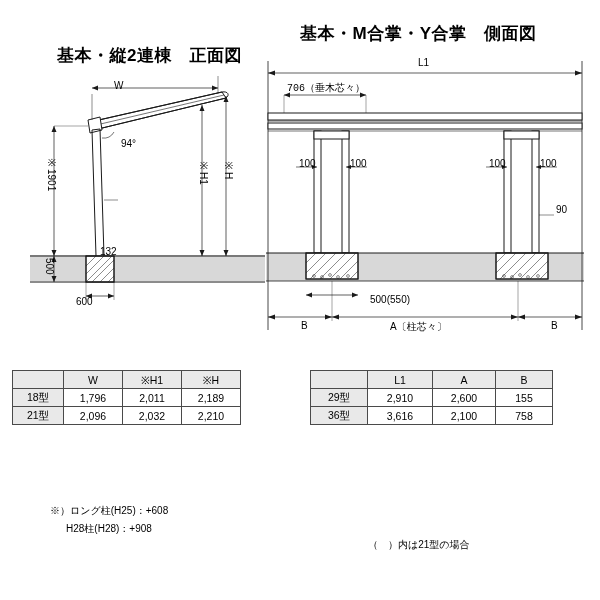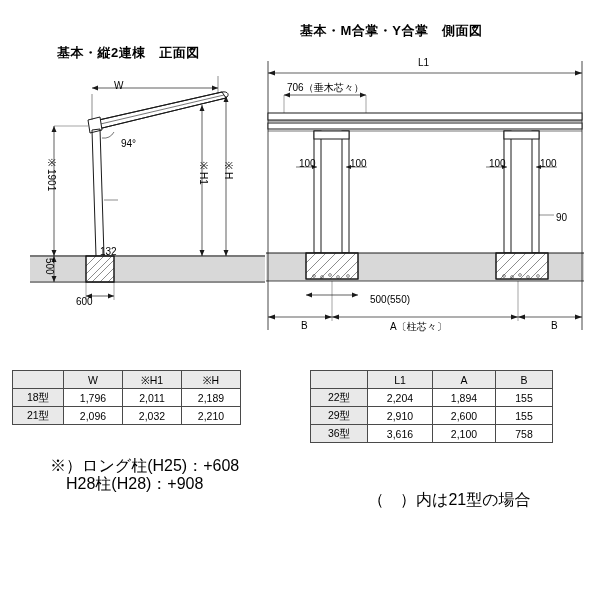"基本・M合掌・Y合掌 側面図" .ttl { font-size: 13px -> 17px }
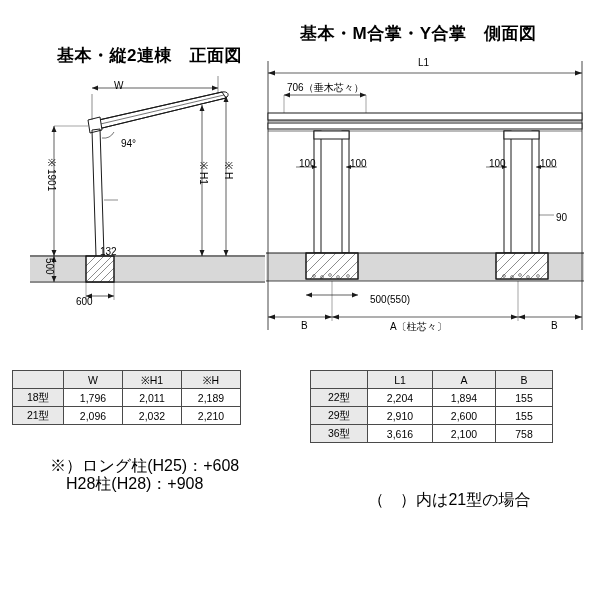"706（垂木芯々）" div.abs { font-family: none -> Liberation Mono, monospace }
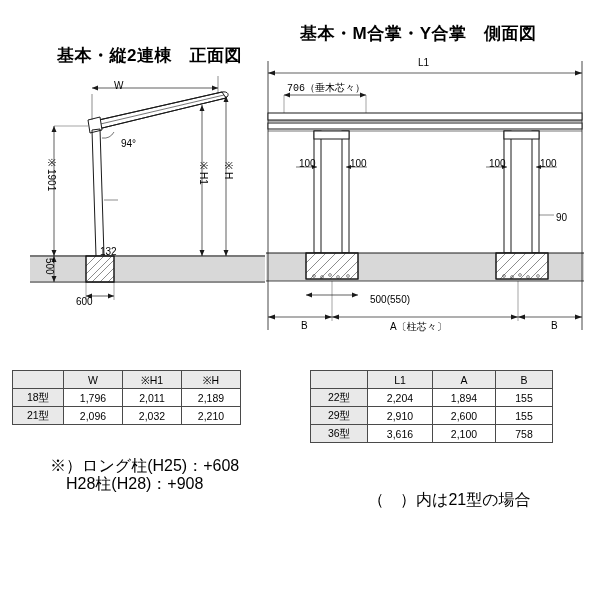"90" div.abs { top: 212px -> 204px }
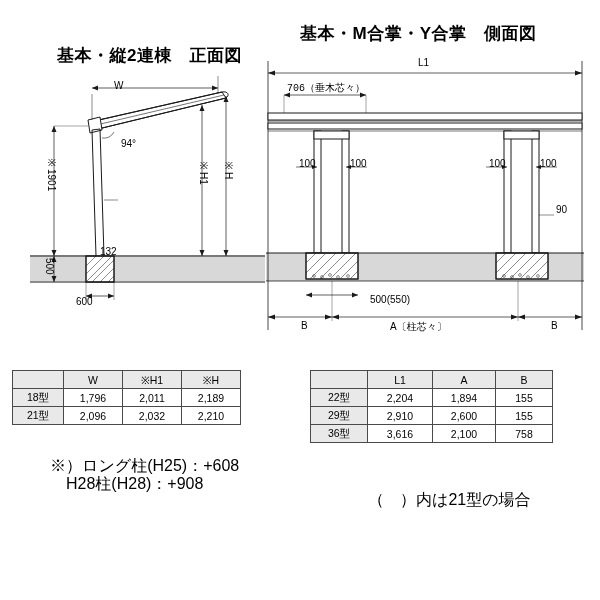"22型" tr { html: <tr> <th>22型</th> <td>2,204</td> <td>1,894</td> <td>155</td> </tr> -> none }
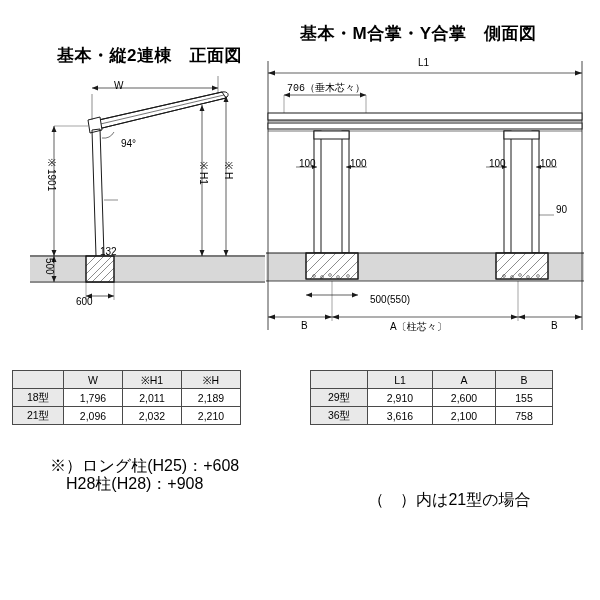"※）ロング柱(H25)：+608" .note { font-size: 16px -> 10px; margin-top: none -> 48px }
